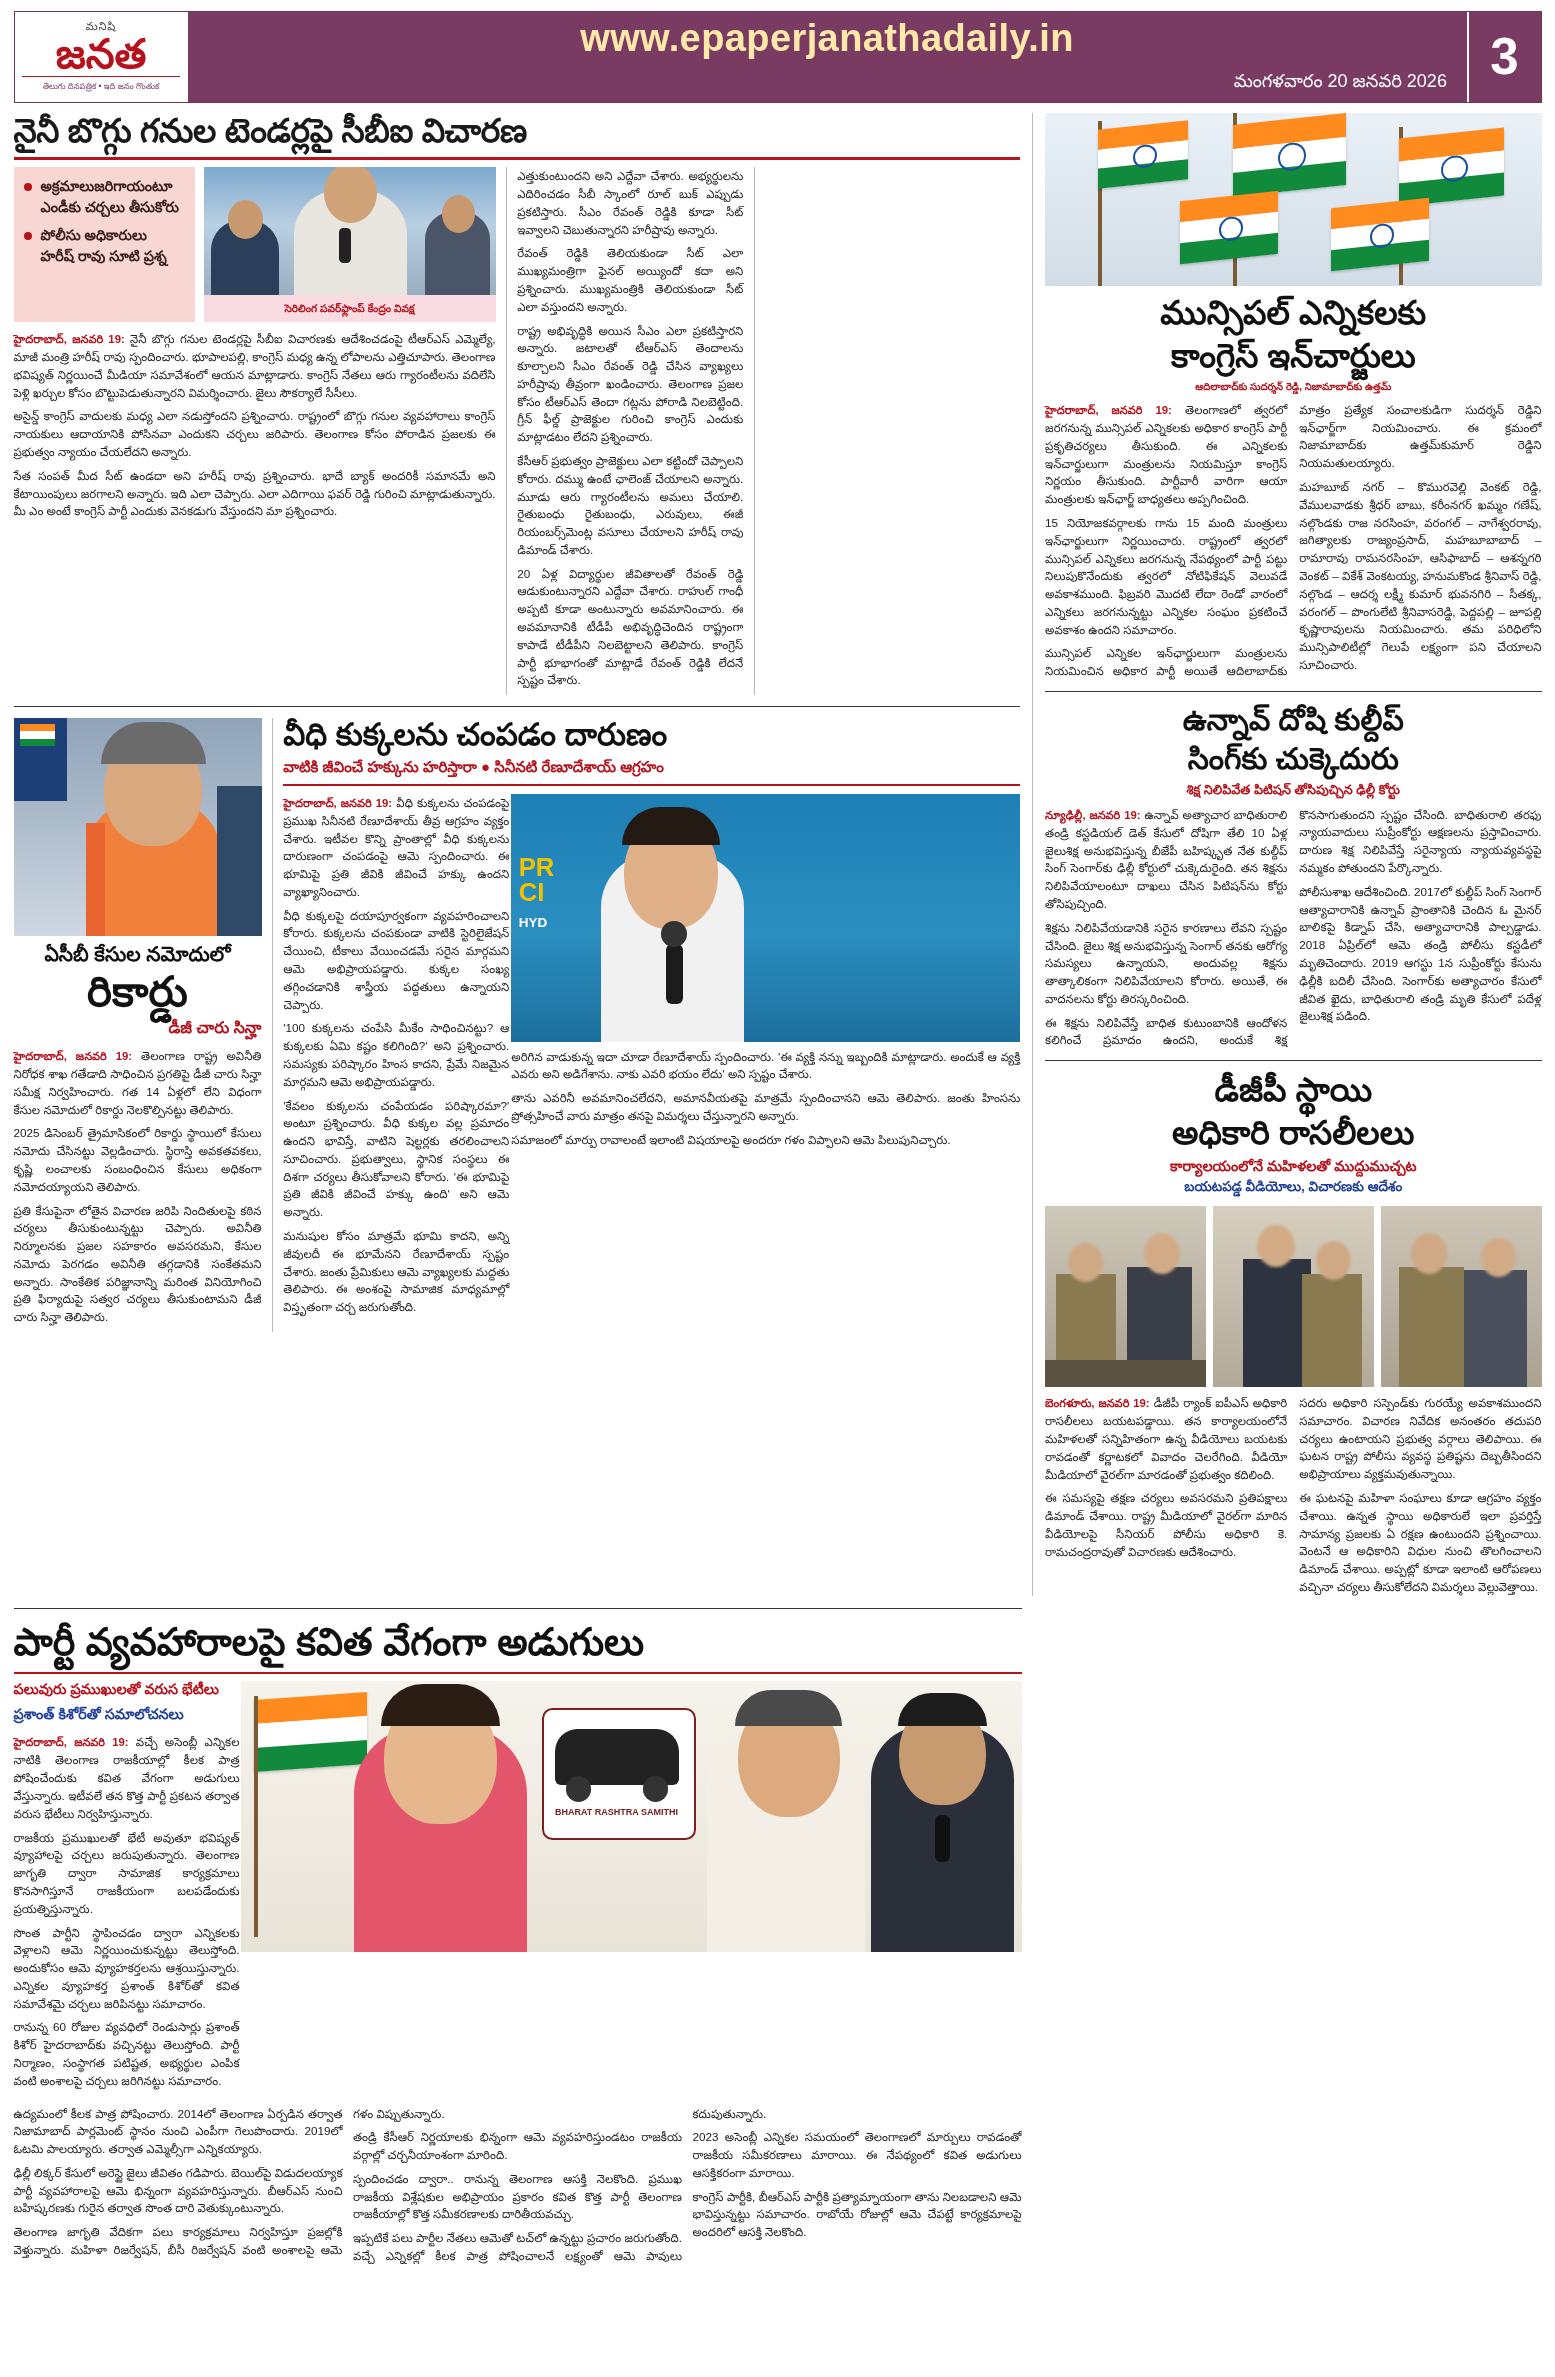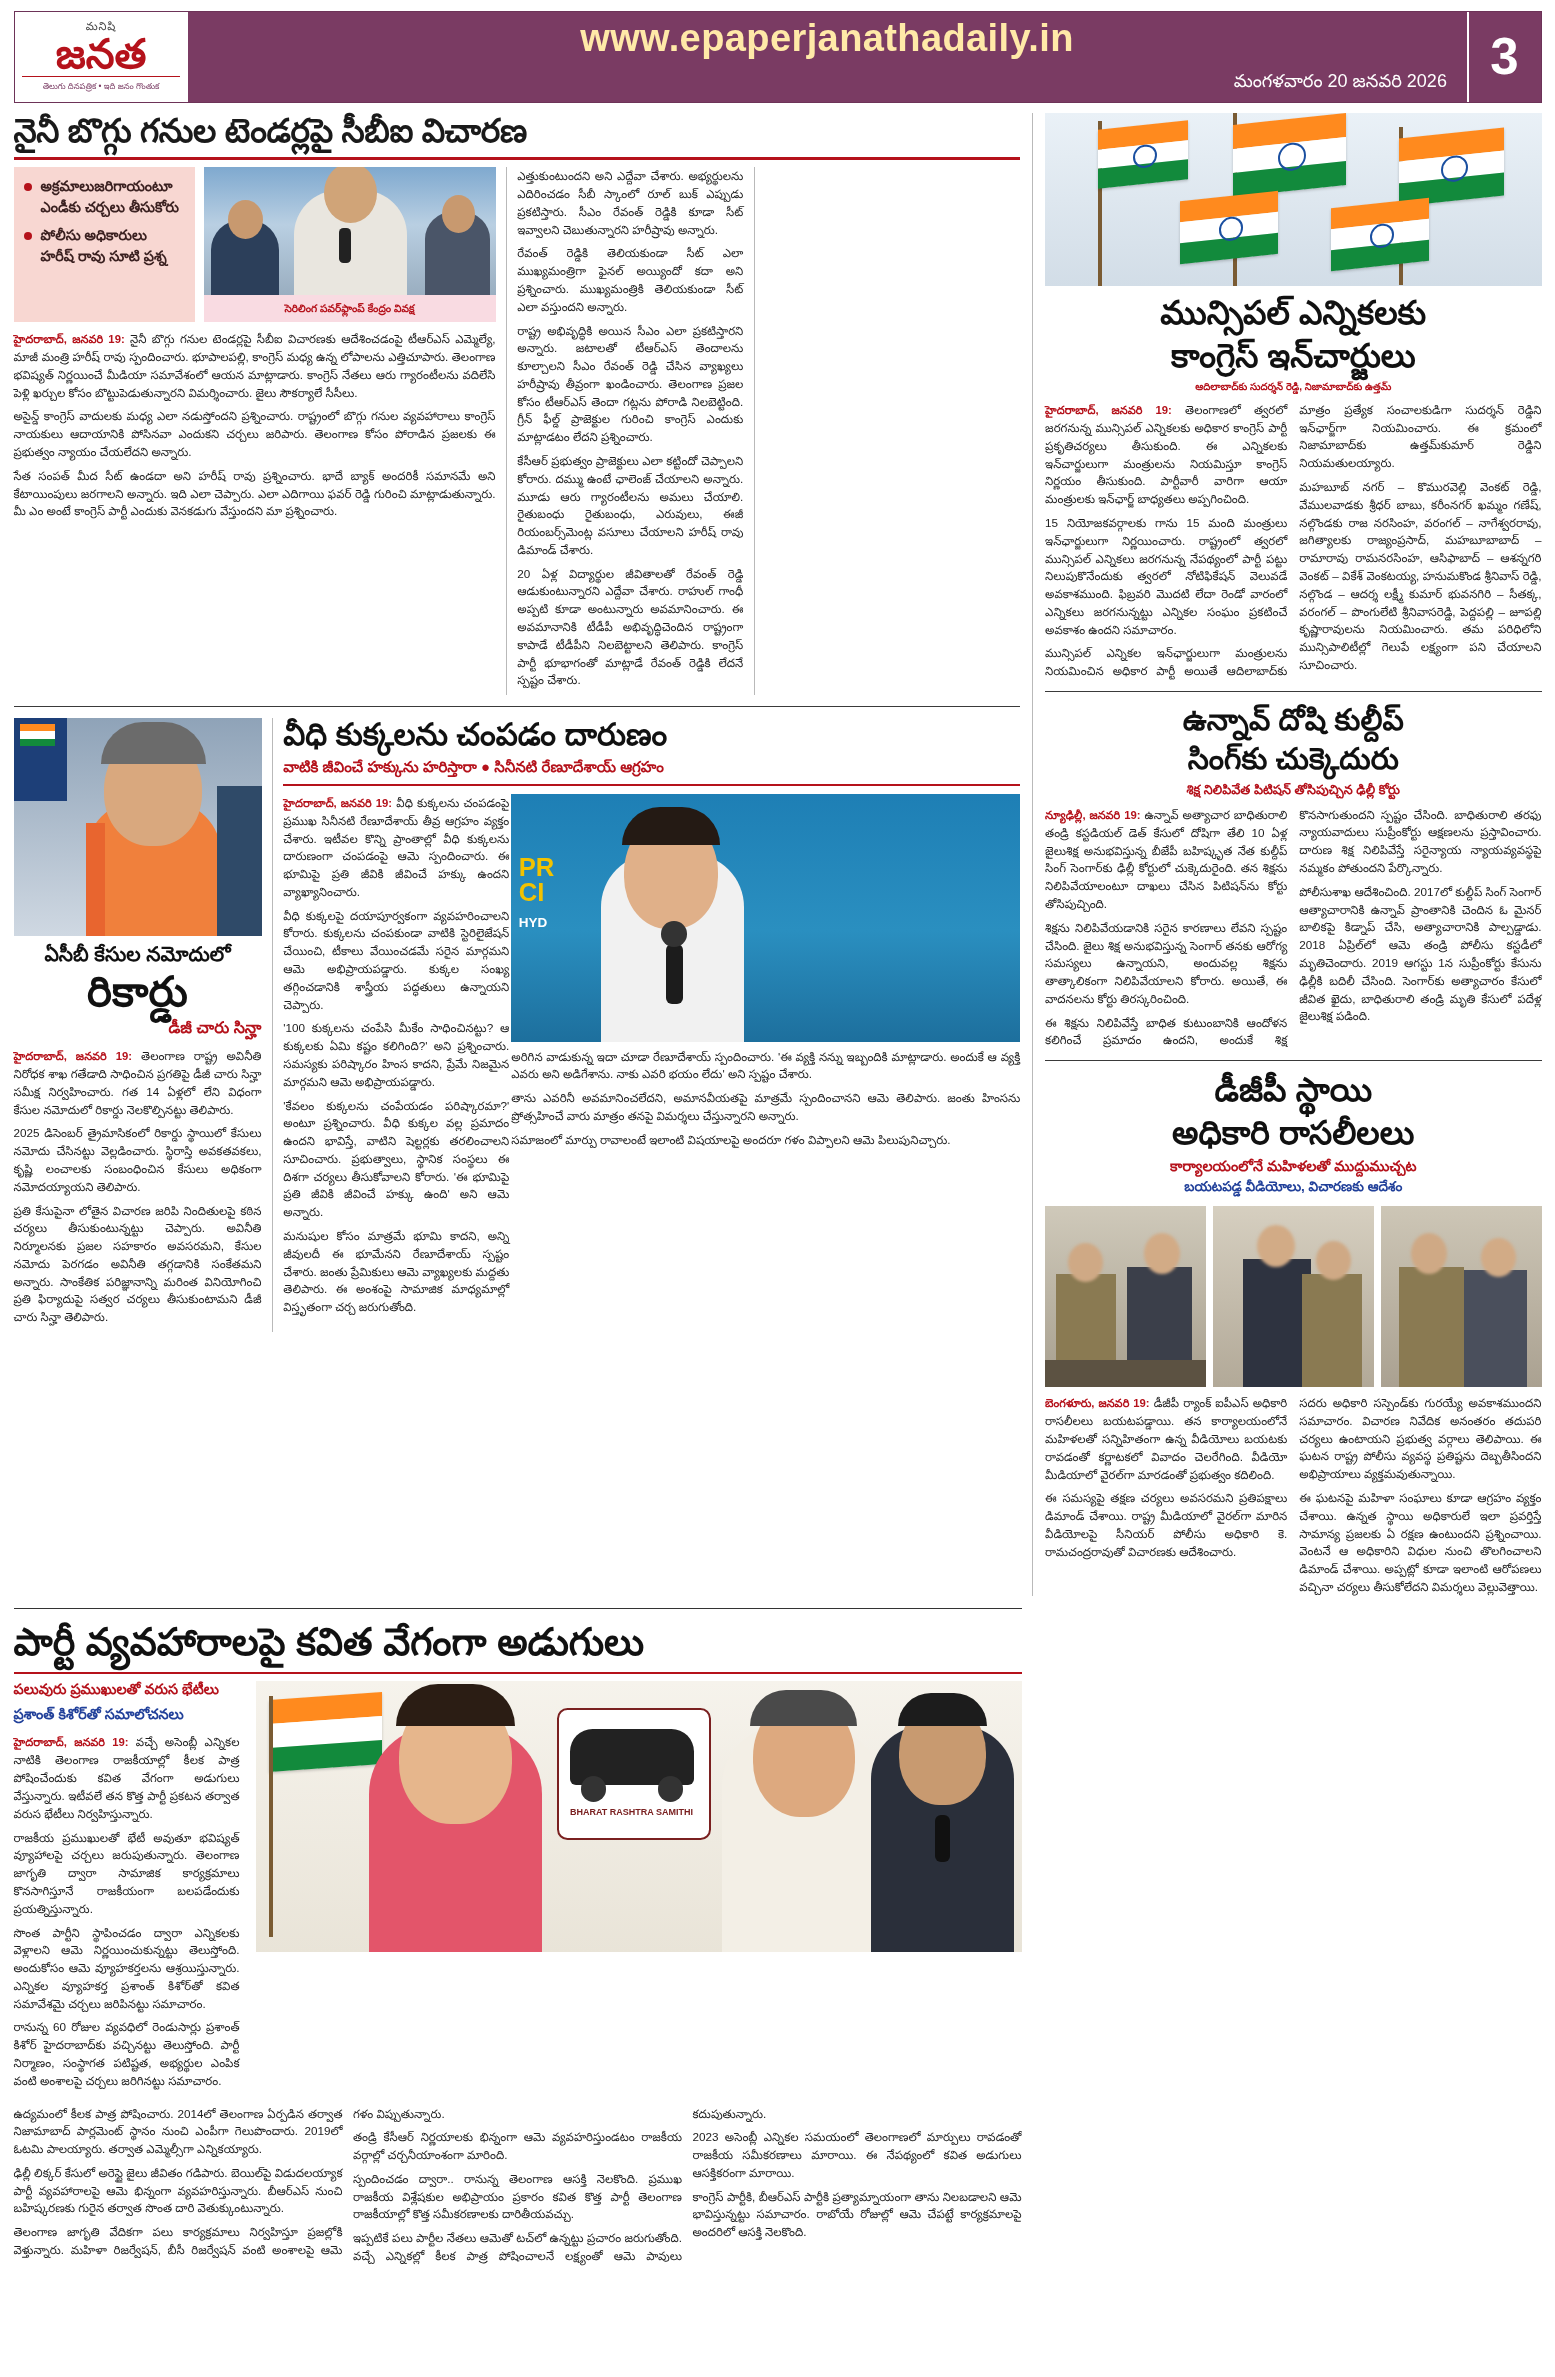"పలువురు ప్రముఖులతో వరుస భేటీలు" div { gap: 16px -> 1px }
